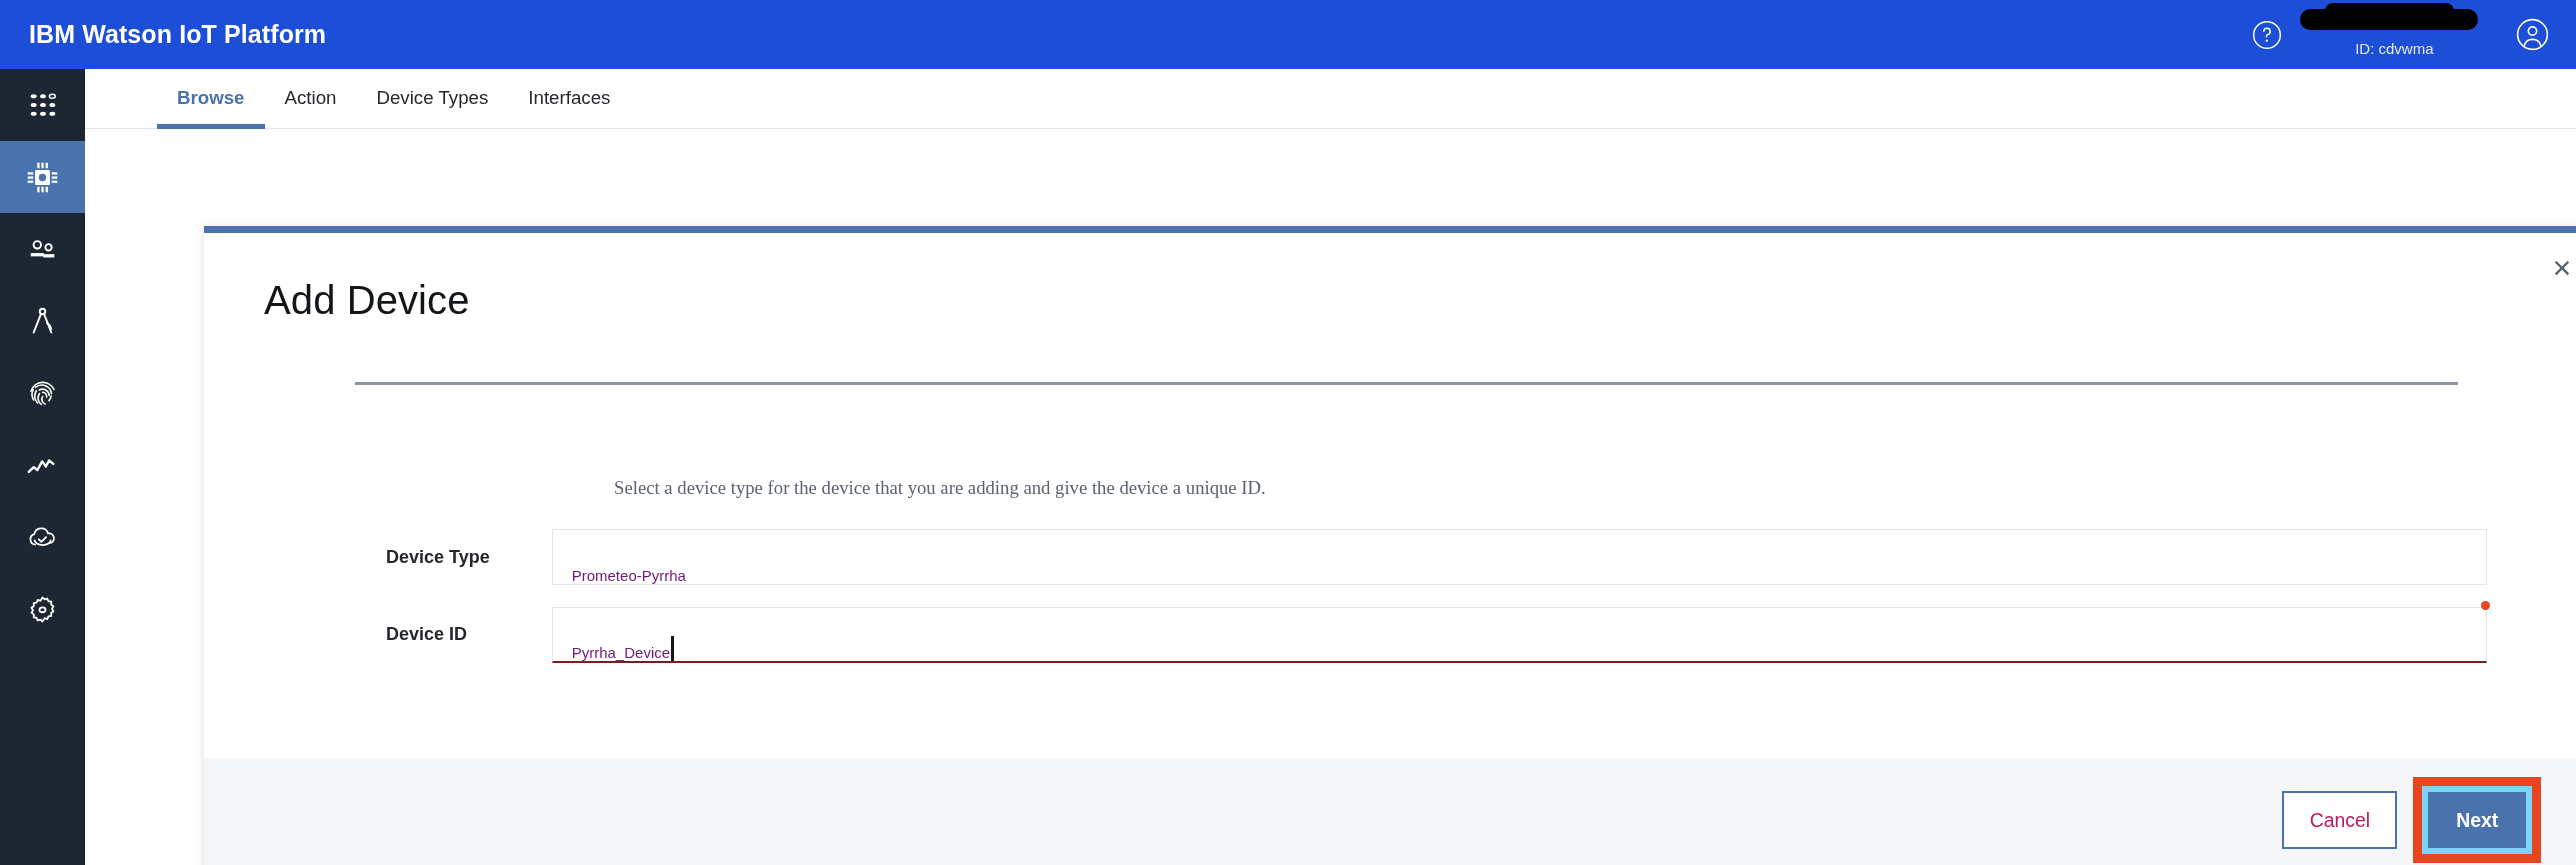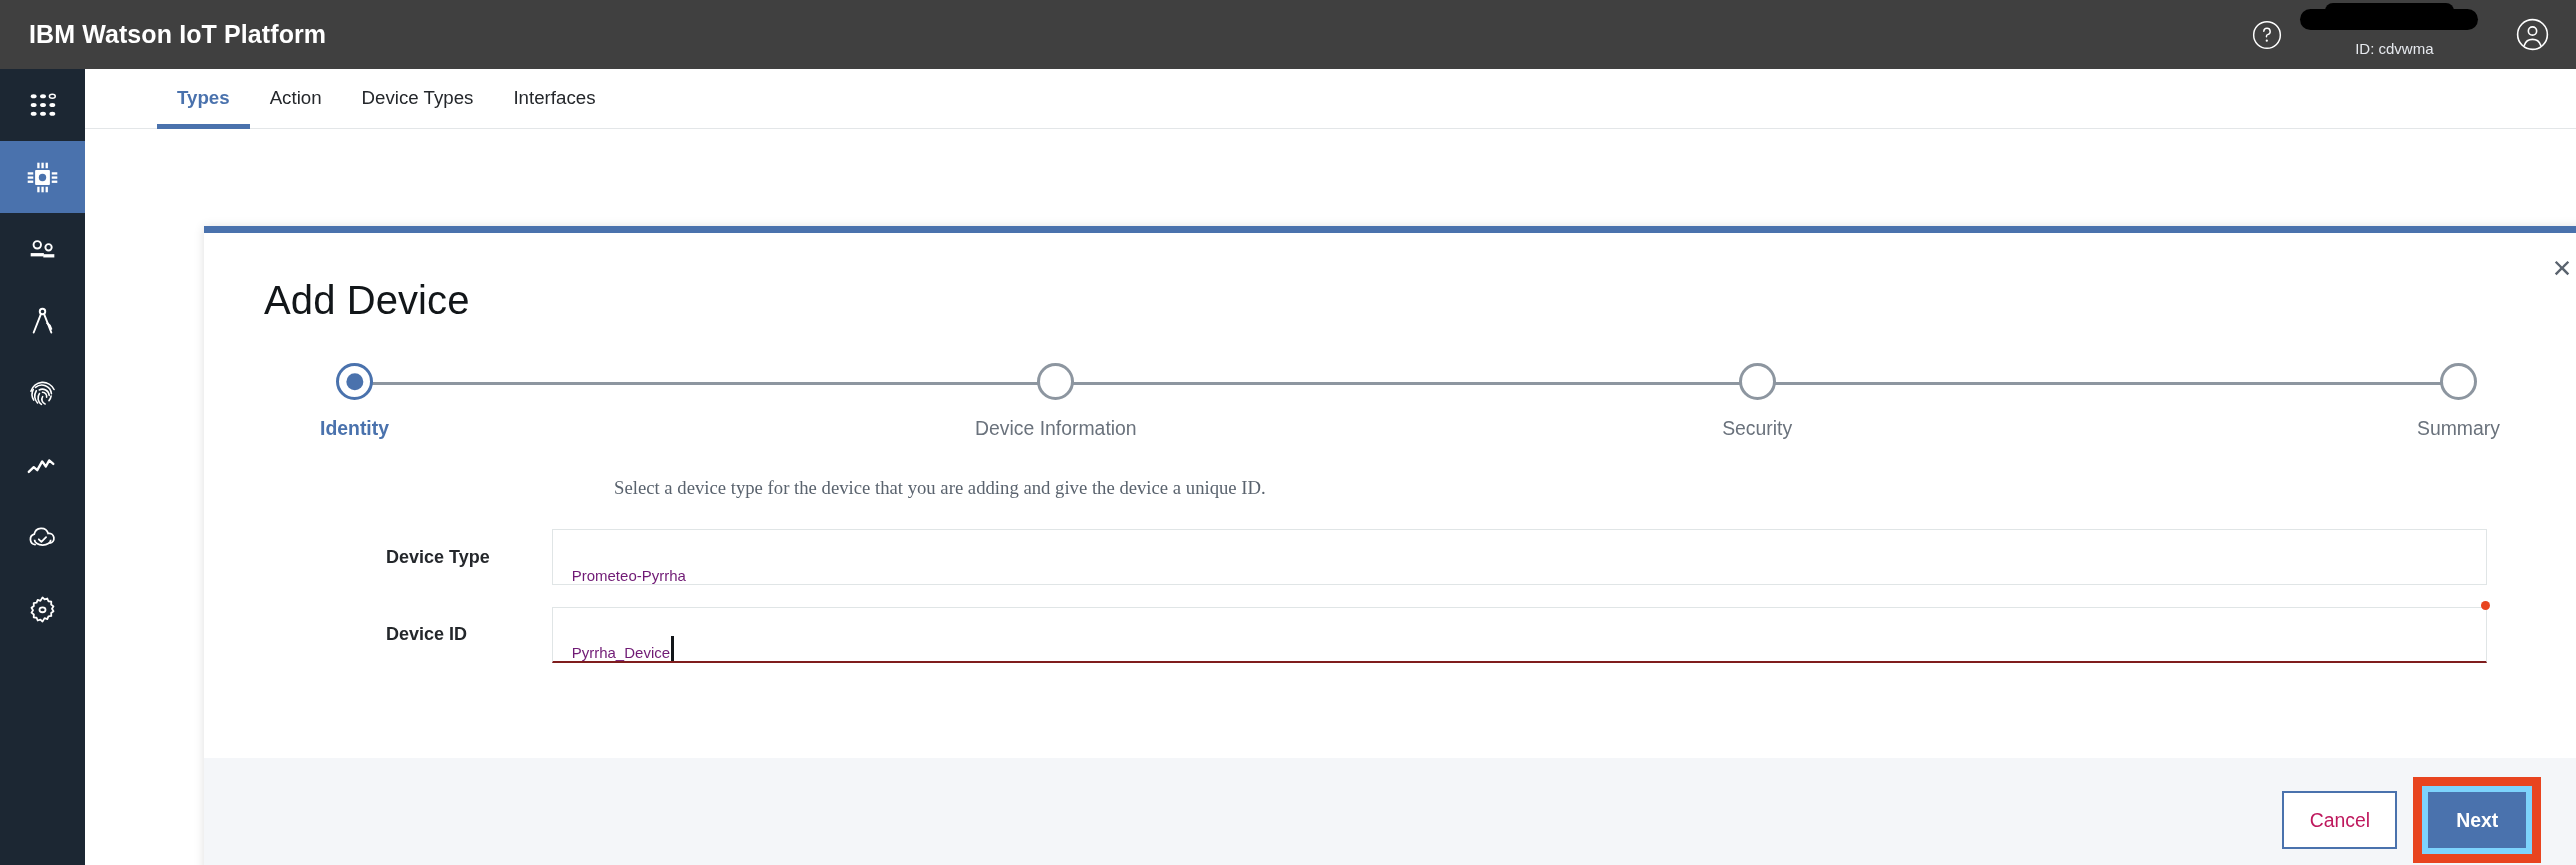"IBM Watson IoT Platform" .topbar { background: #404040 -> #1d4ed8 }
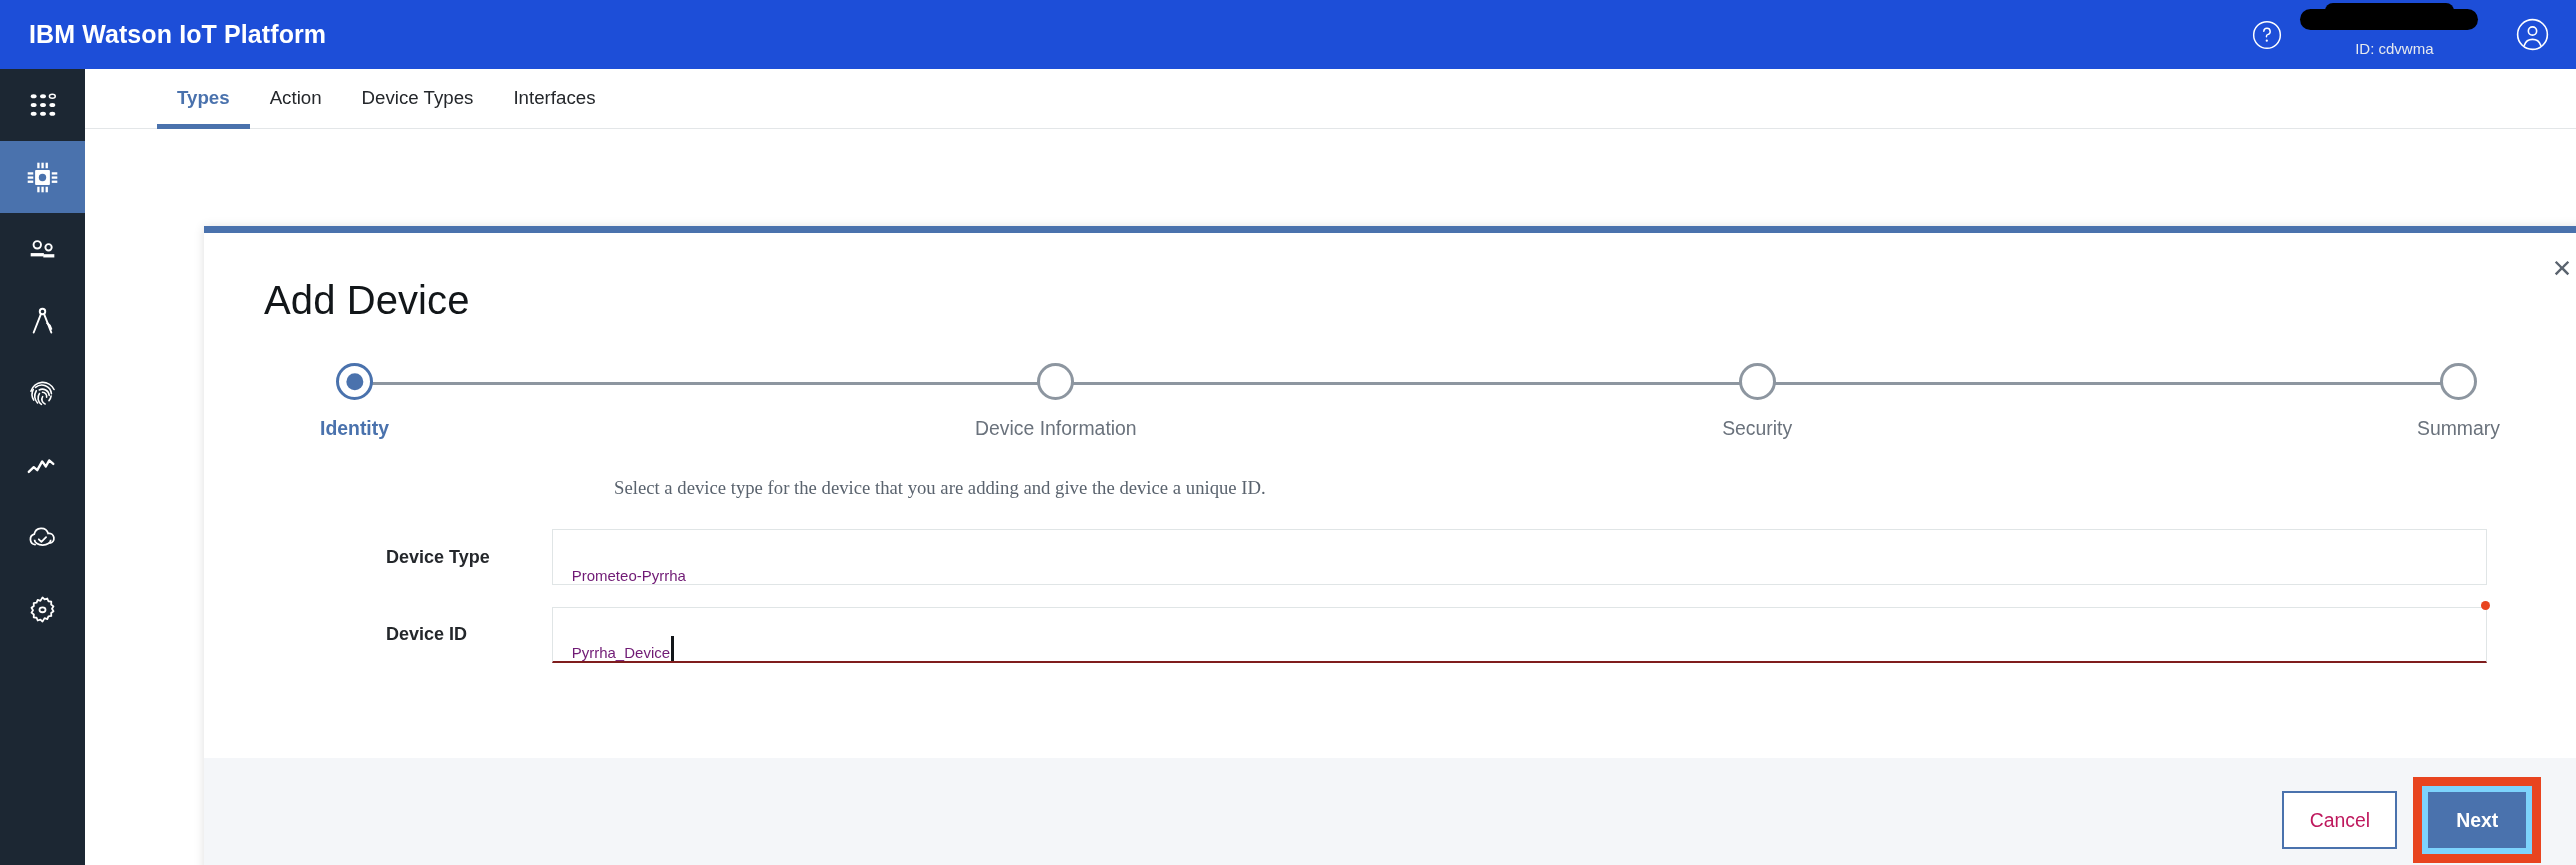"Types" span { text: Types -> Browse }
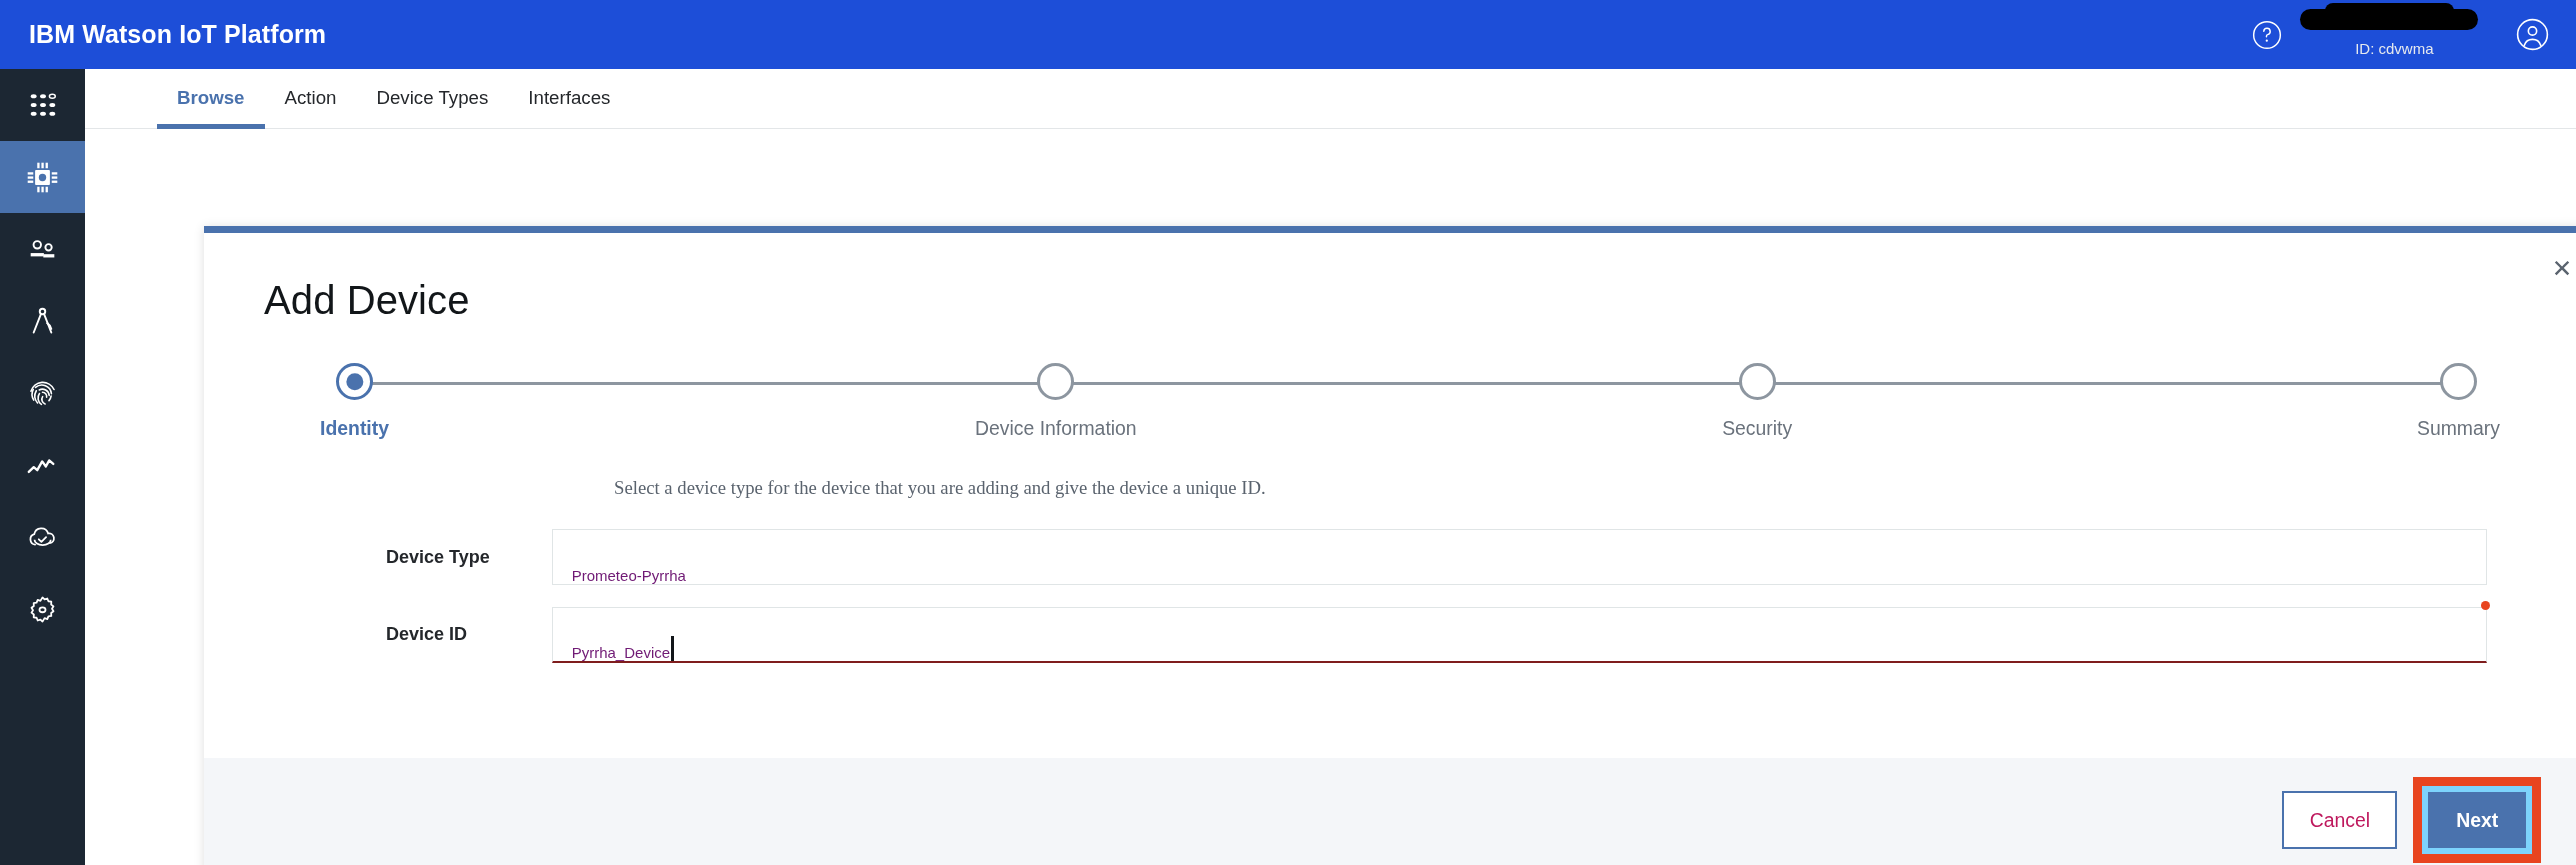"Identity" div.steps { html: <div> <div> <div></div> <div>Identity</div> </div> <div> <div></div> <div>Device Information</div> </div> <div> <div></div> <div>Security</div> </div> <div> <div></div> <div>Summary</div> </div> </div> -> none }
